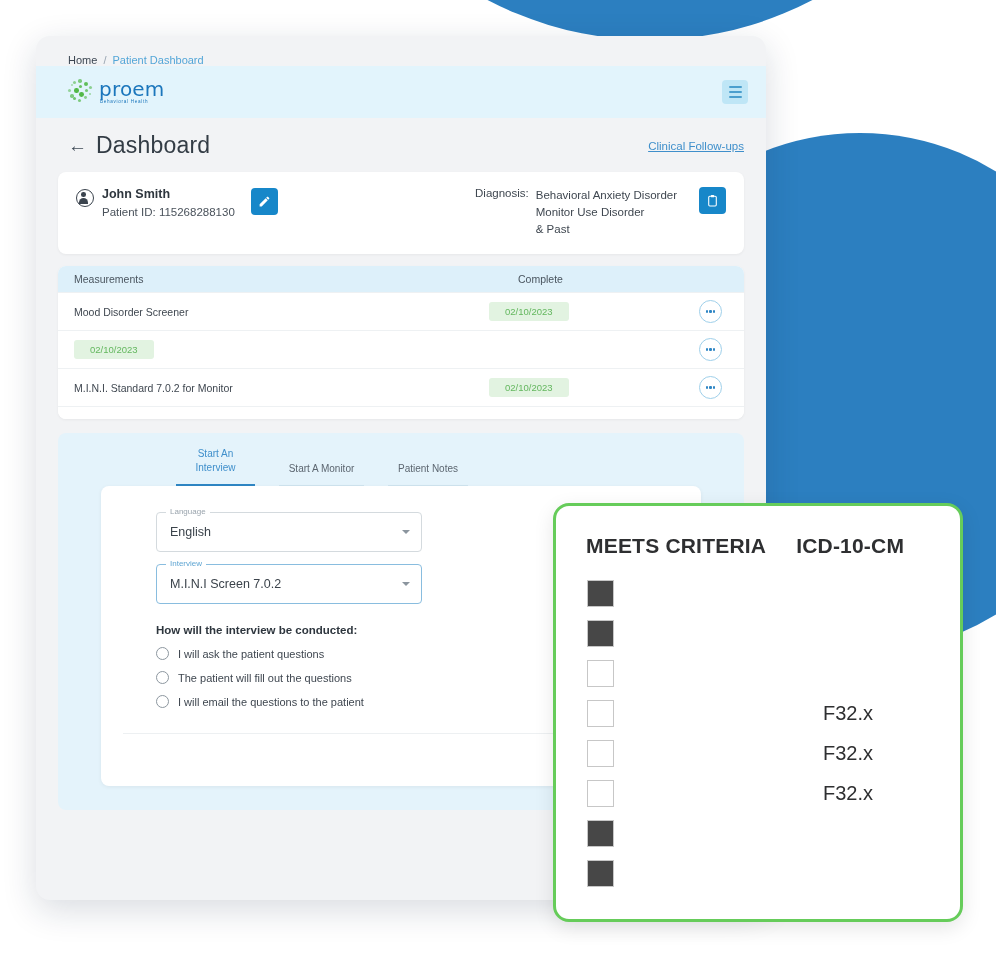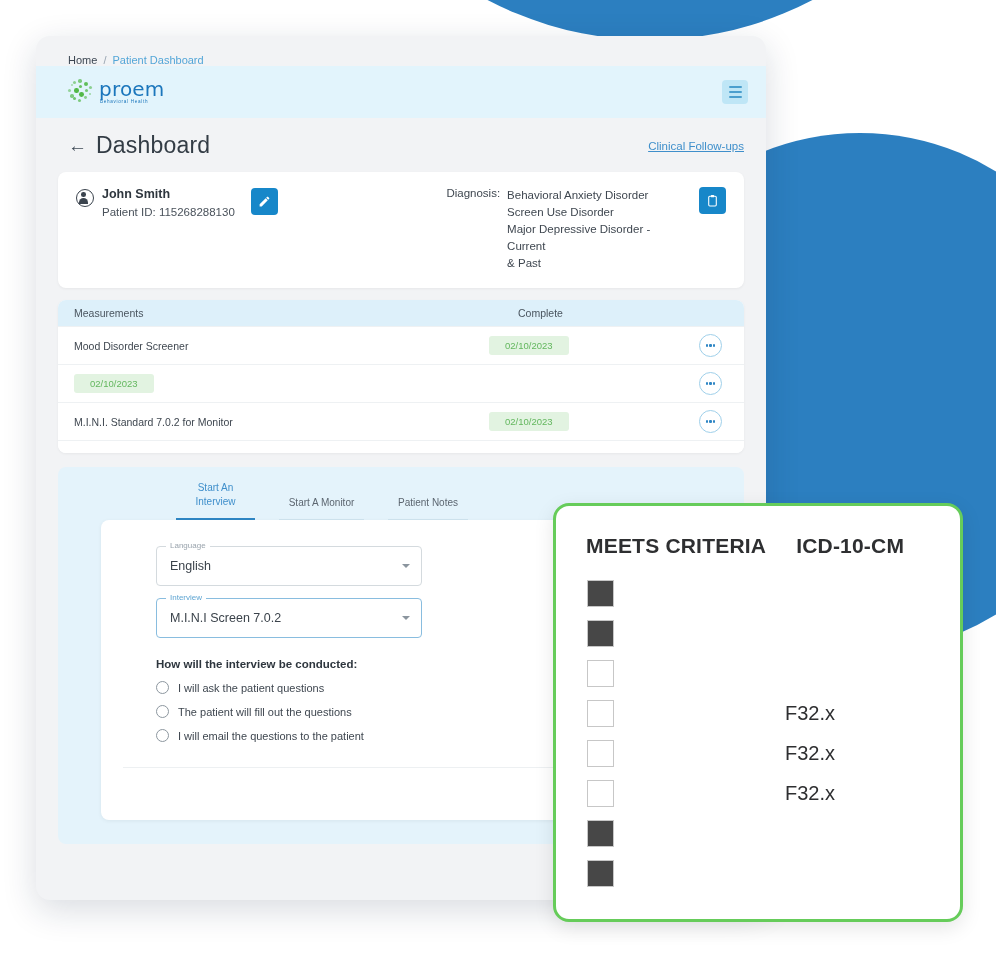"Screen Use Disorder" div { text: Screen -> Monitor }
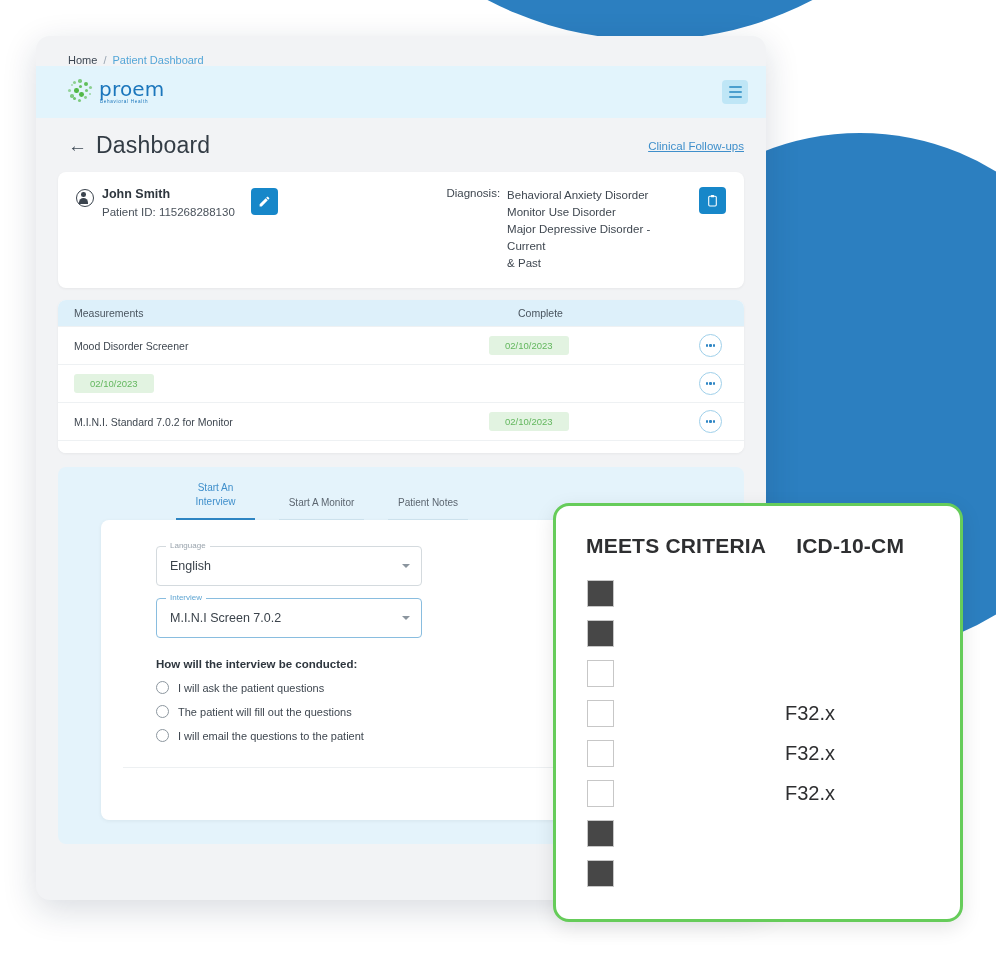"Major Depressive Disorder - Current" div { html: <div>Major Depressive Disorder - Current</div> -> none }
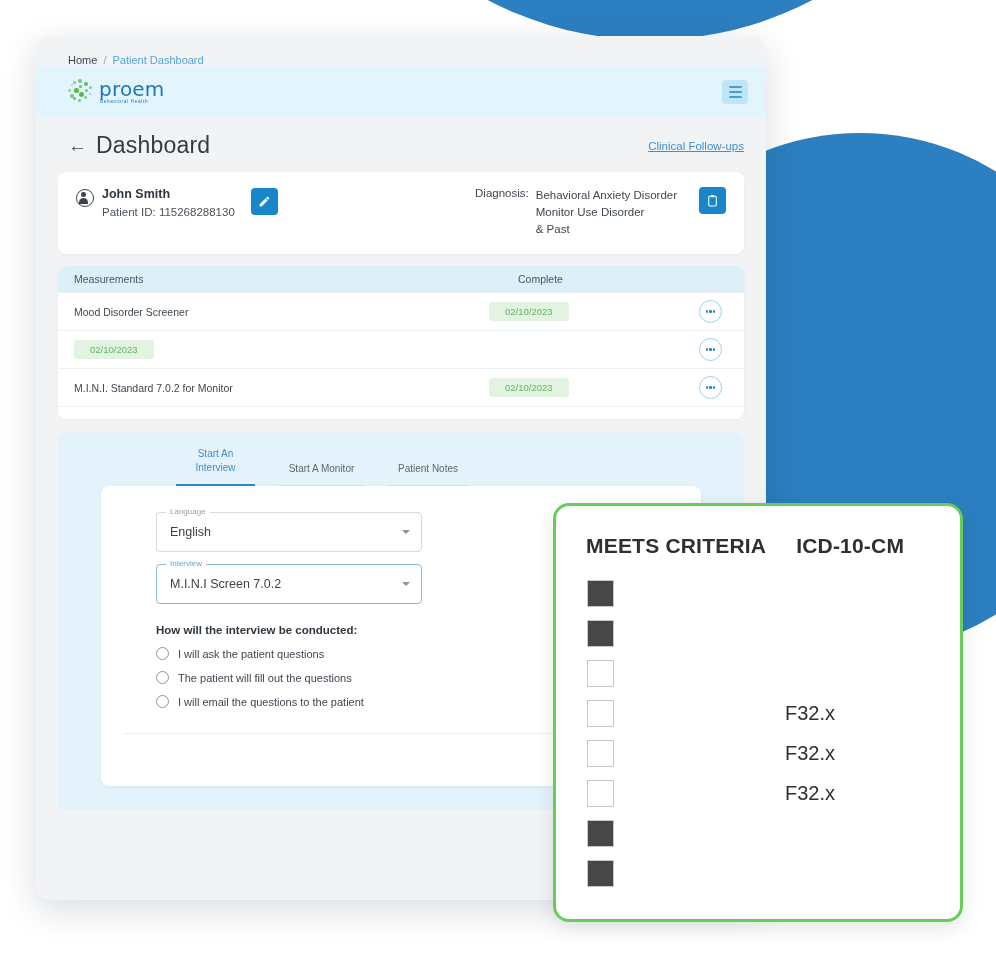"F32.x" .cr { gap: none -> 38px }
